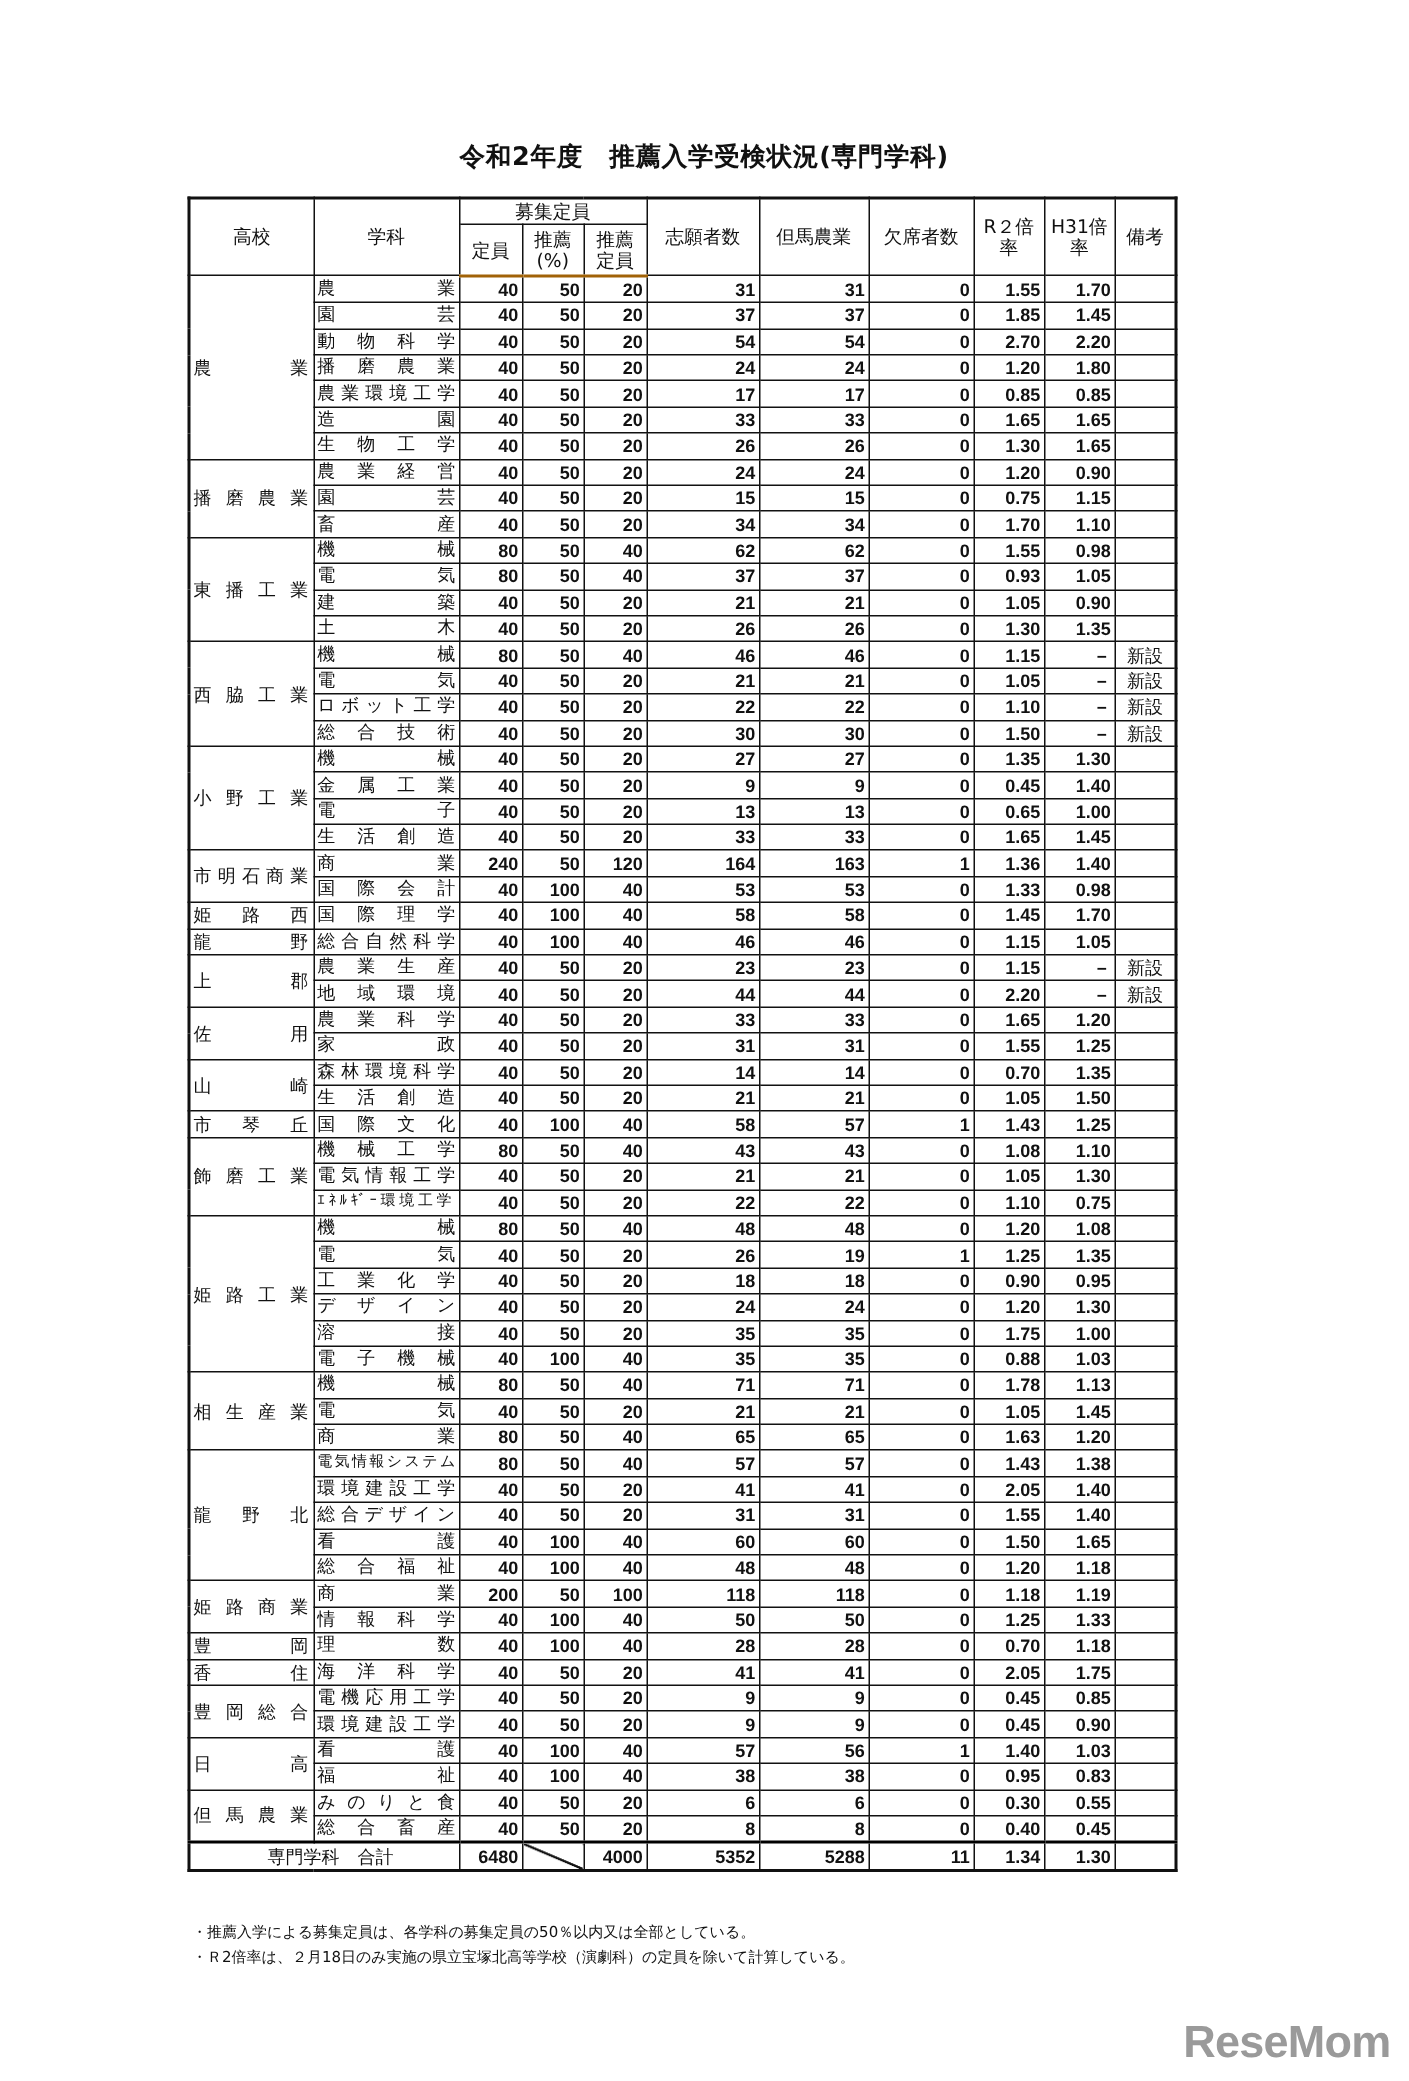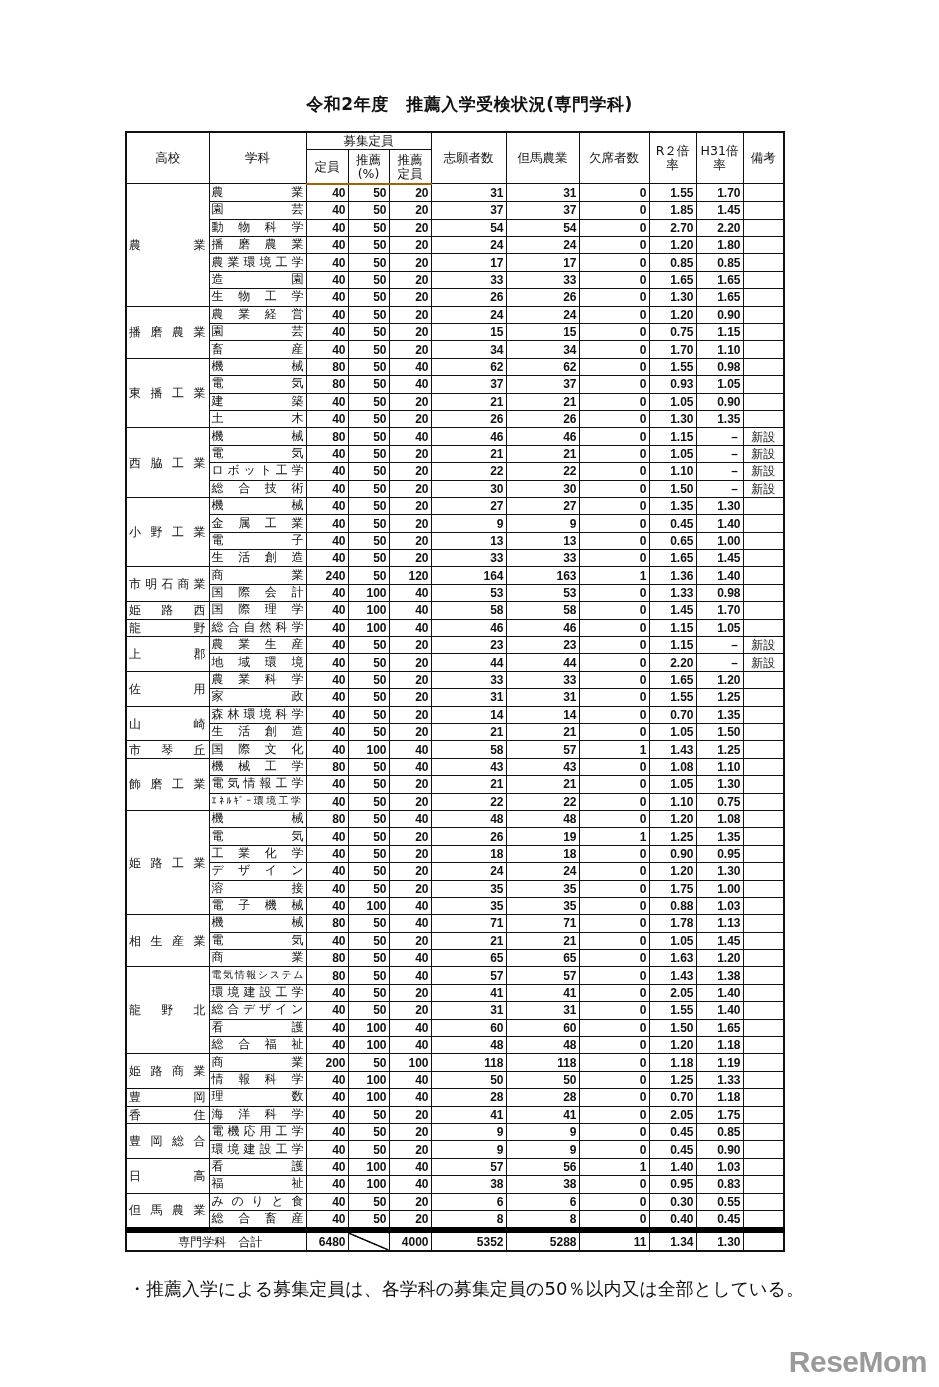"専門学科 合計" tr.total td { border-top: 6px solid #000000 -> 2px solid #000000 }
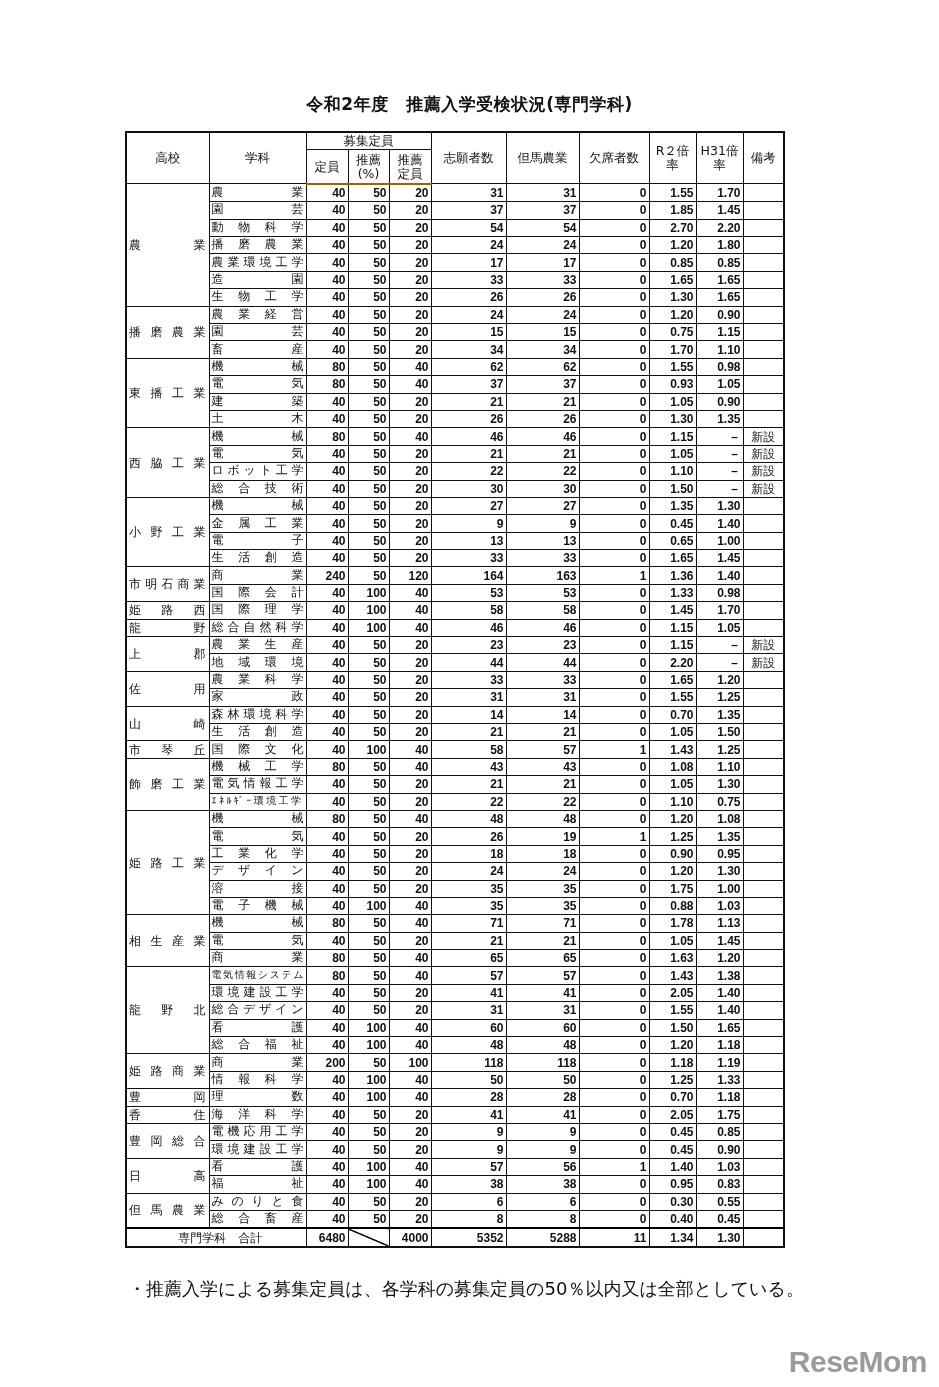"・推薦入学による募集定員は、各学科の募集定員の50％以内又は全部としている。" .notes { font-size: 18px -> 10px }
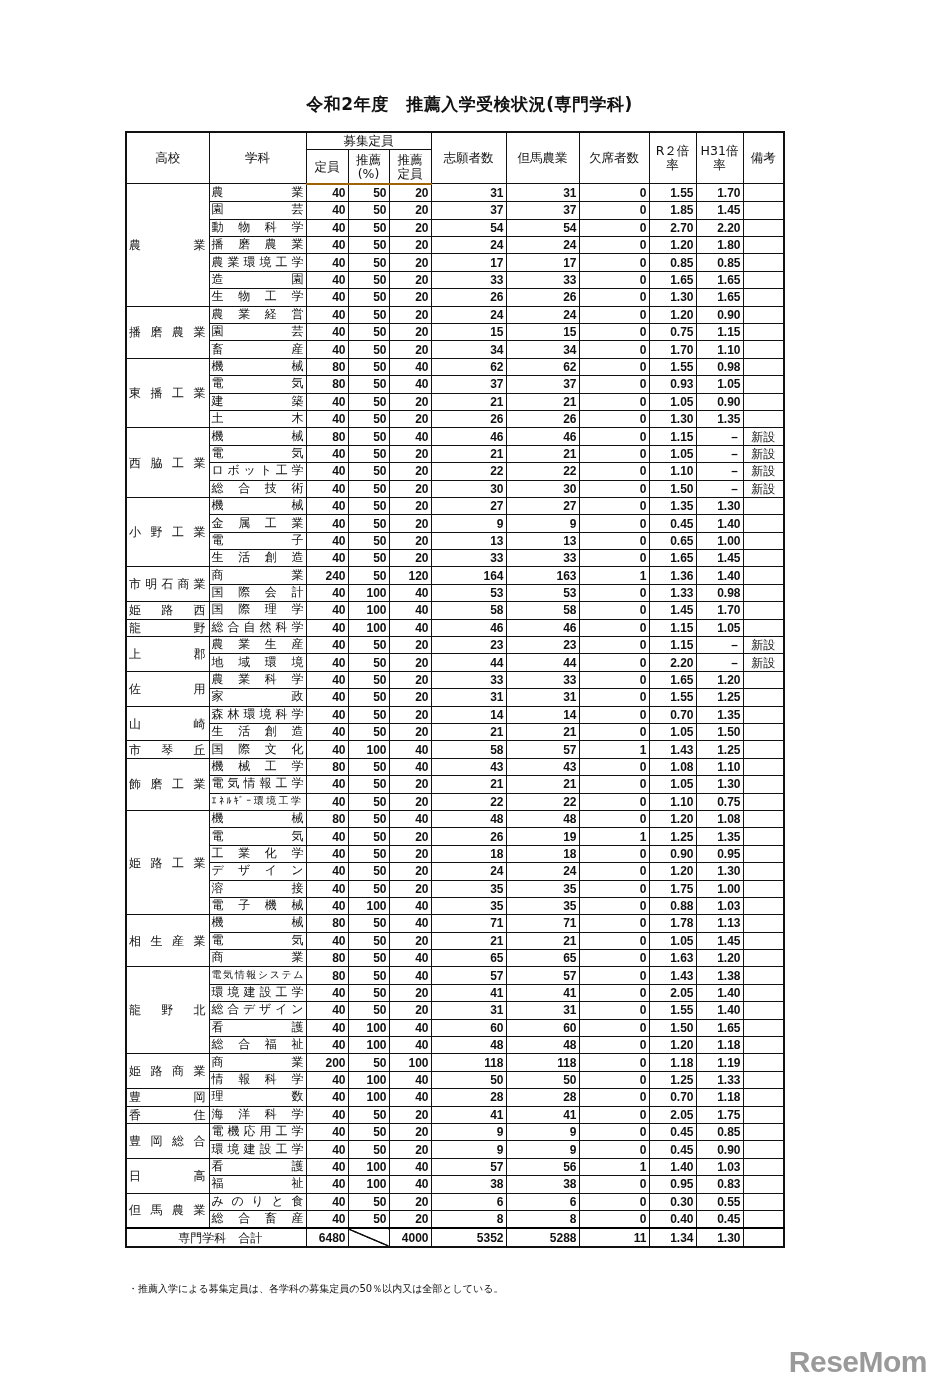"・Ｒ2倍率は、２月18日のみ実施の県立宝塚北高等学校（演劇科）の定員を除いて計算" div { html: none -> <div>・Ｒ2倍率は、２月18日のみ実施の県立宝塚北高等学校（演劇科）の定員を除いて計算している。</div> }
